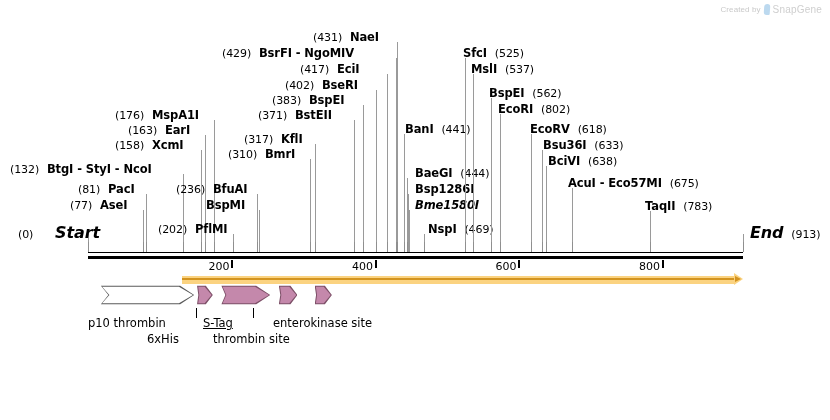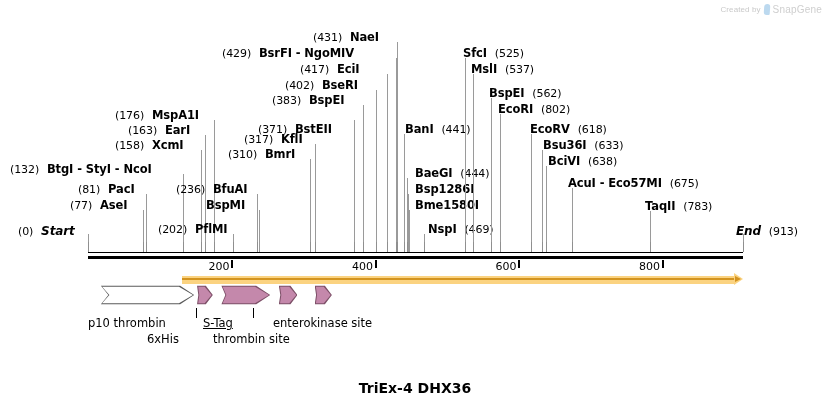"(371) BstEII" div.enz { top: 124px -> 110px }
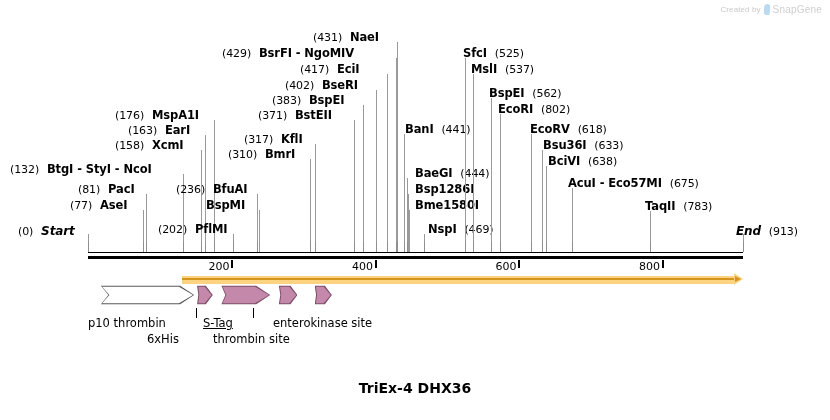"Bme1580I" div.enz { font-style: none -> italic }
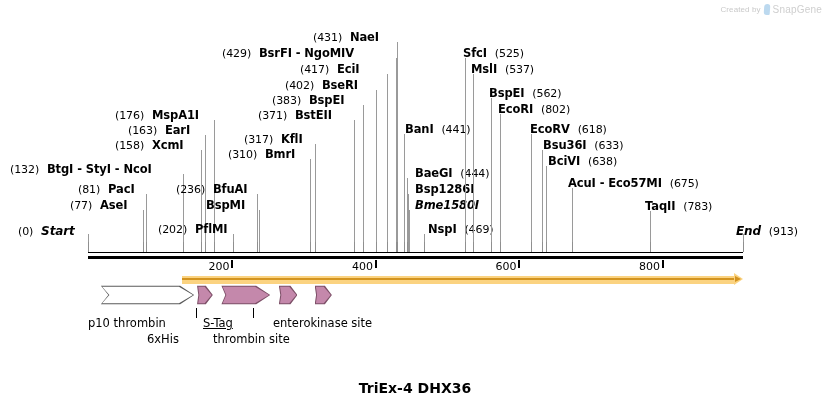"Start" .startend { font-size: 12px -> 16px; margin-left: none -> 14px }
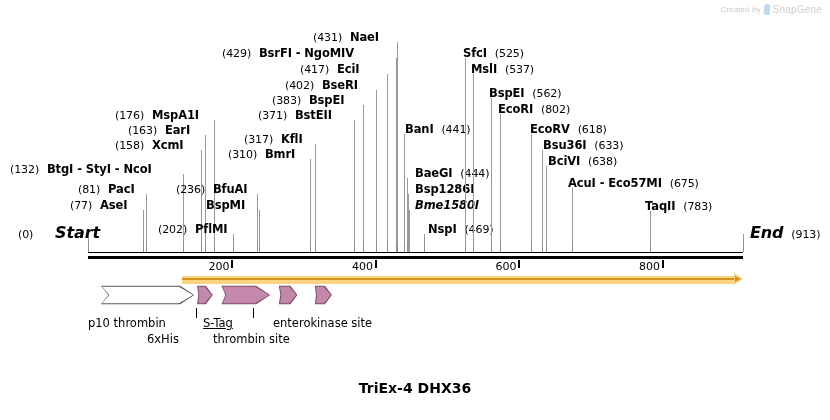"TriEx-4 DHX36" div.title { html: <div>TriEx-4 DHX36</div> -> none }
